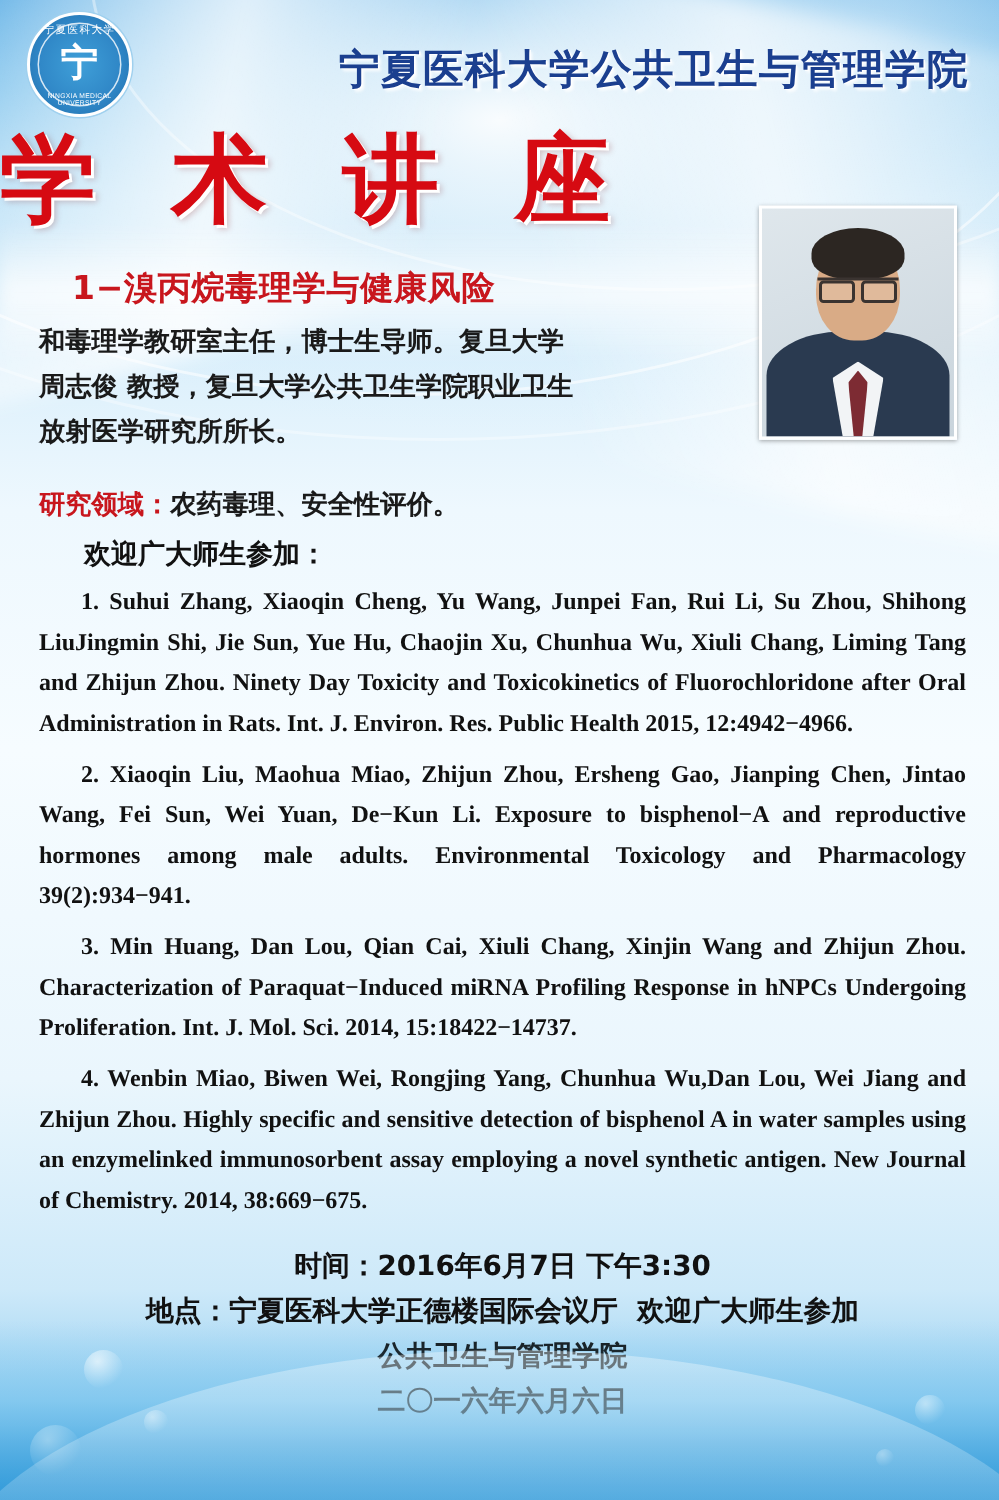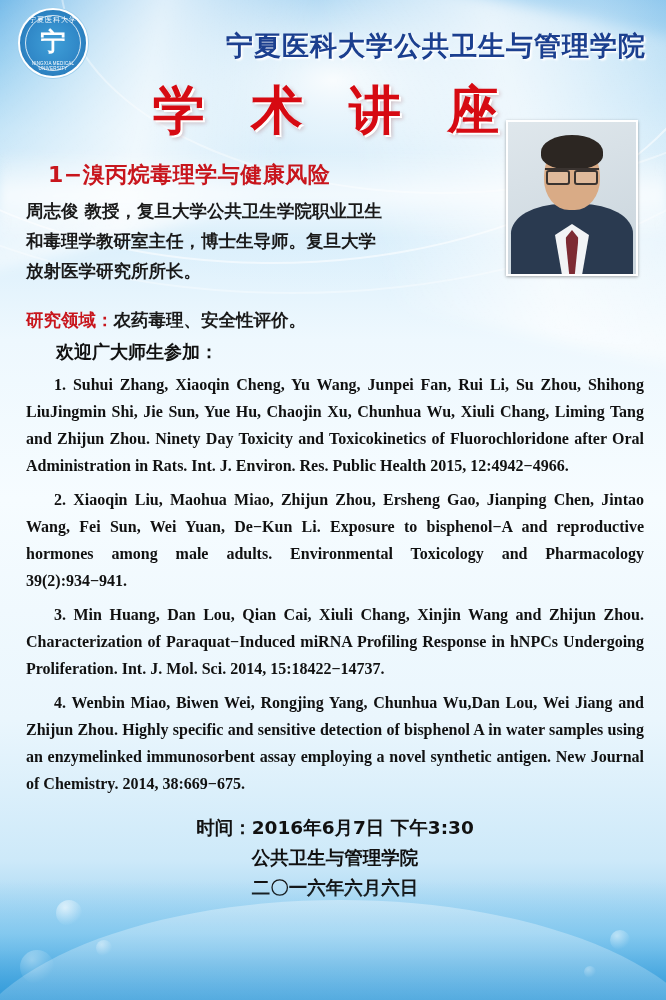"学 术 讲 座" .main-title { font-size: 52px -> 64px; text-align: center -> left }
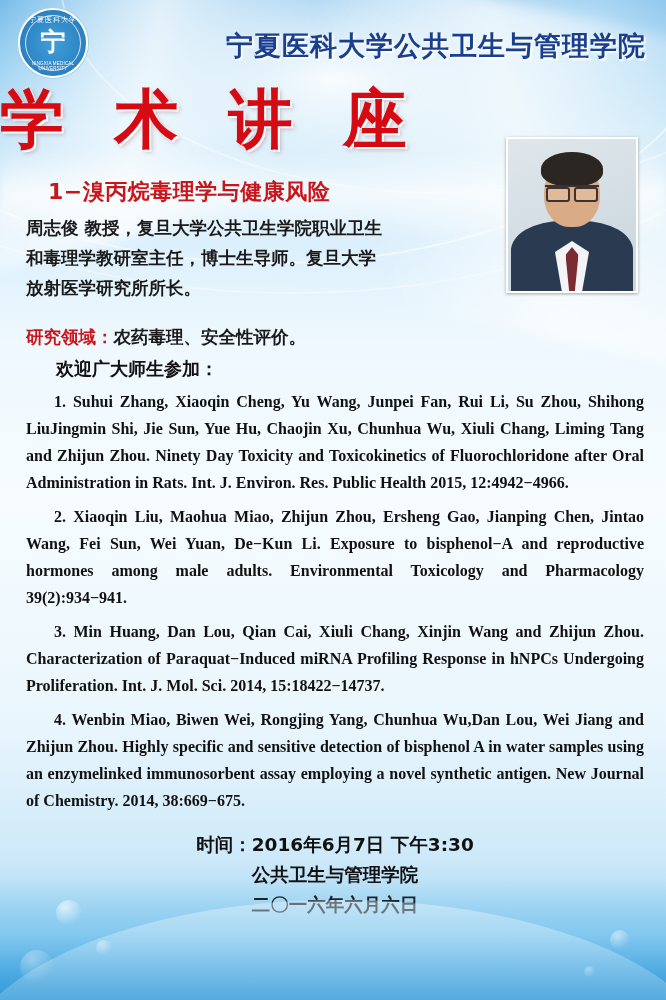"周志俊 教授，复旦大学公共卫生学院职业卫生" span.line { order: before "和毒理学教研室主任，博士生导师。复旦大学" -> after "和毒理学教研室主任，博士生导师。复旦大学" }
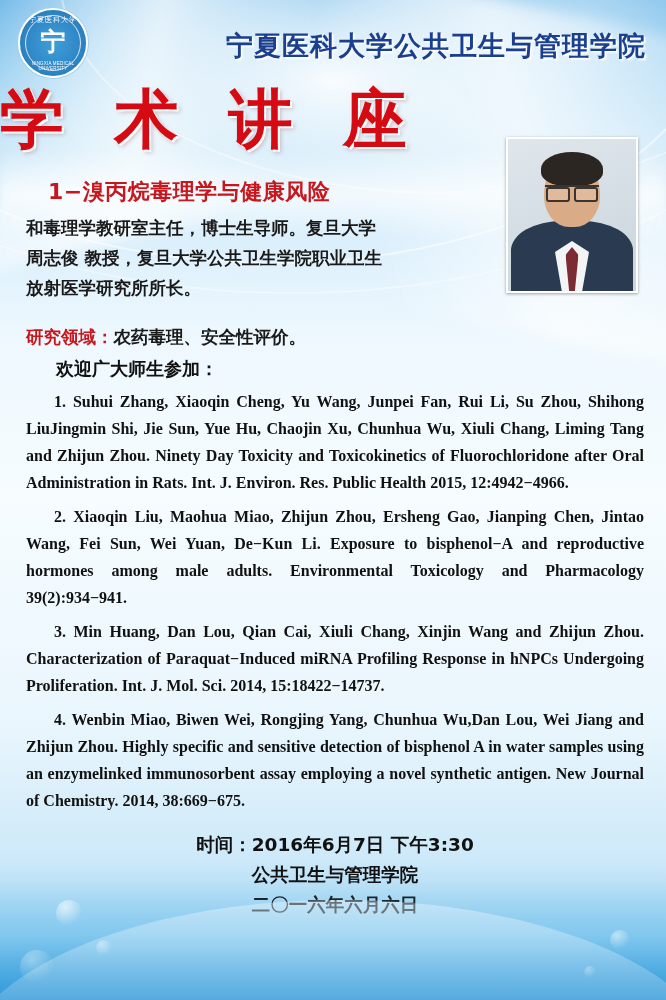"地点：宁夏医科大学正德楼国际会议厅 欢迎广大师生参加" span.row { html: none -> <span>地点：宁夏医科大学正德楼国际会议厅 欢迎广大师生参加</span> }
